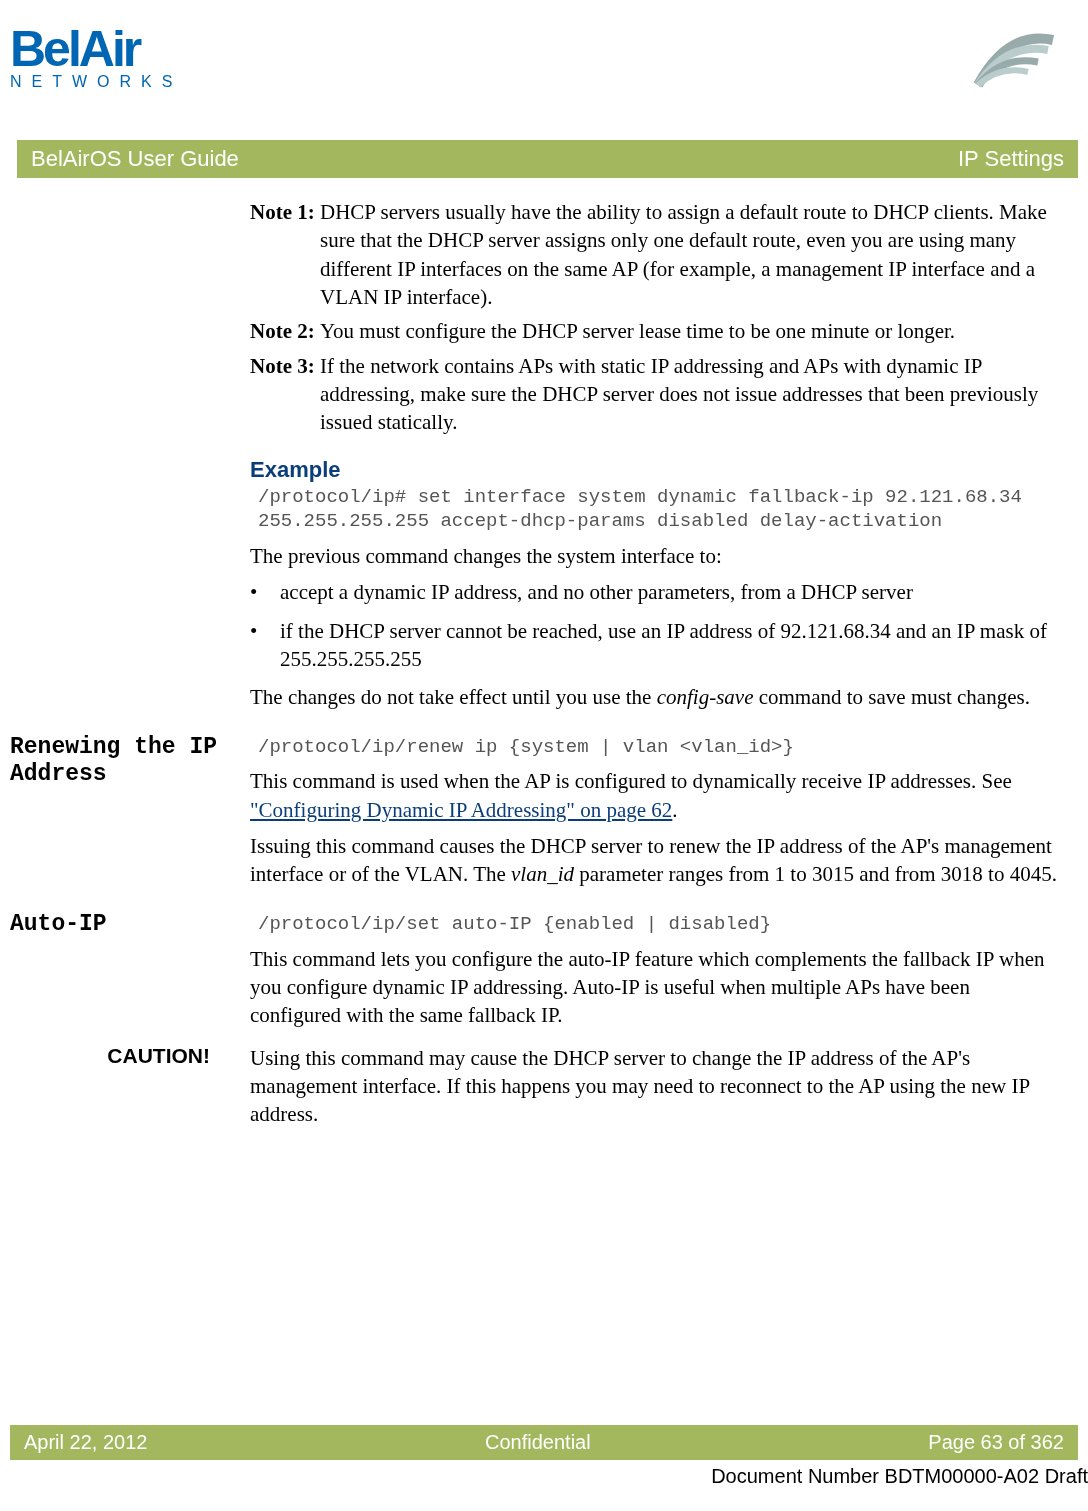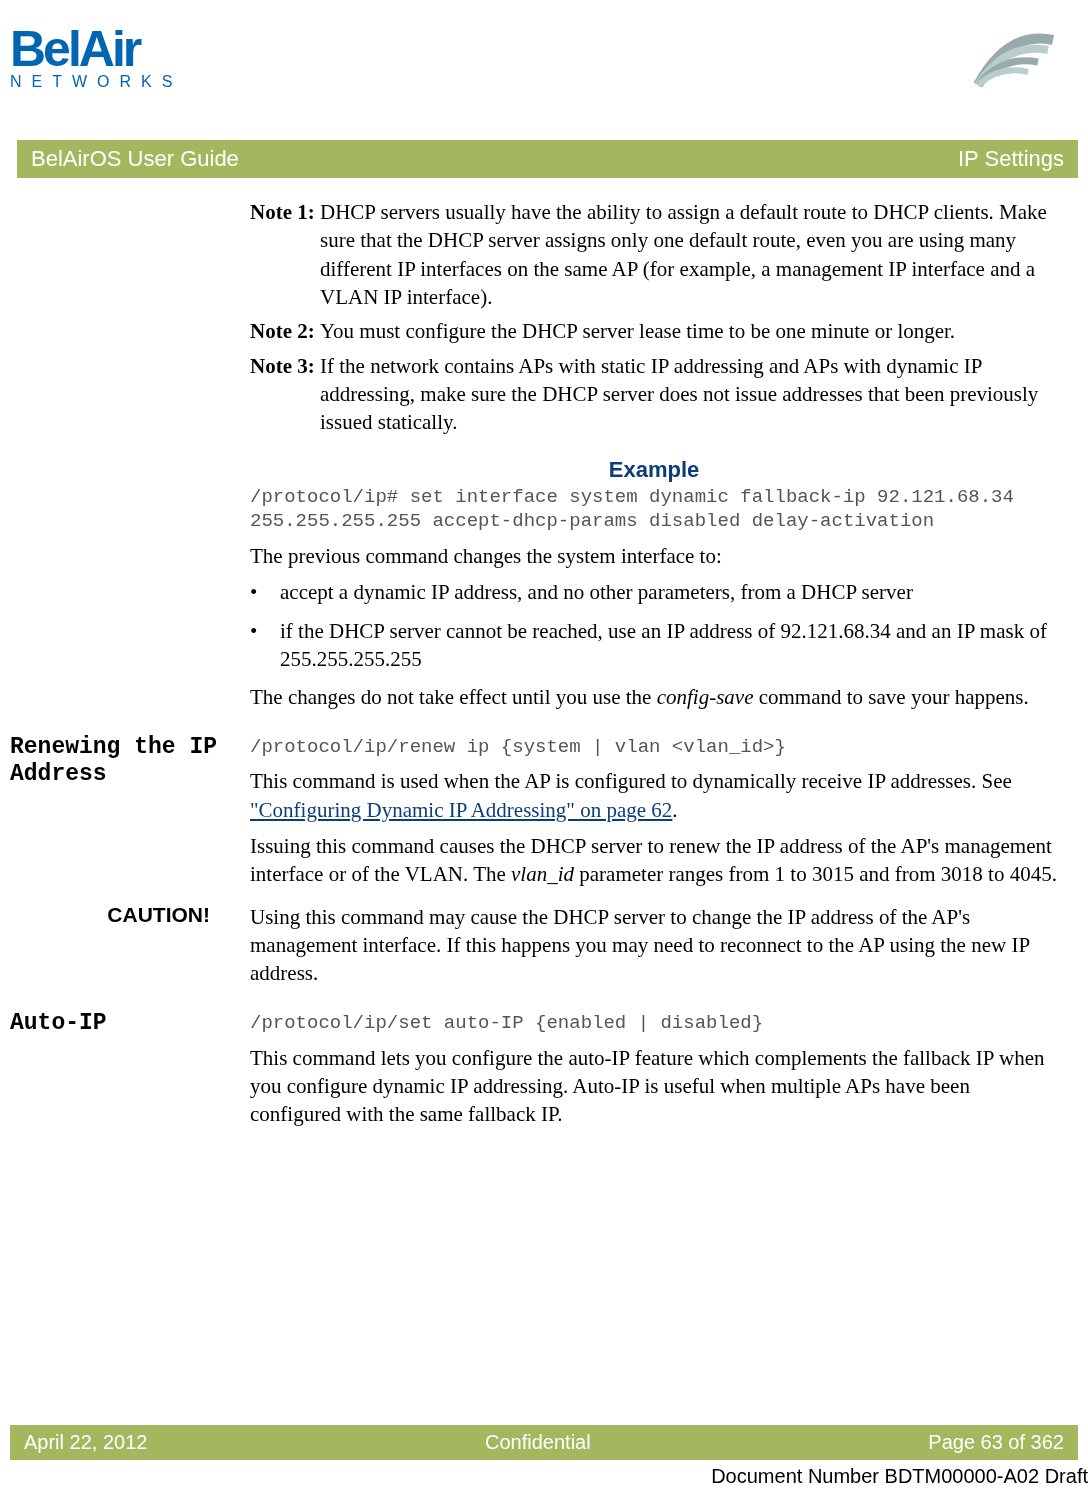"Example" .example-heading { text-align: center -> none }
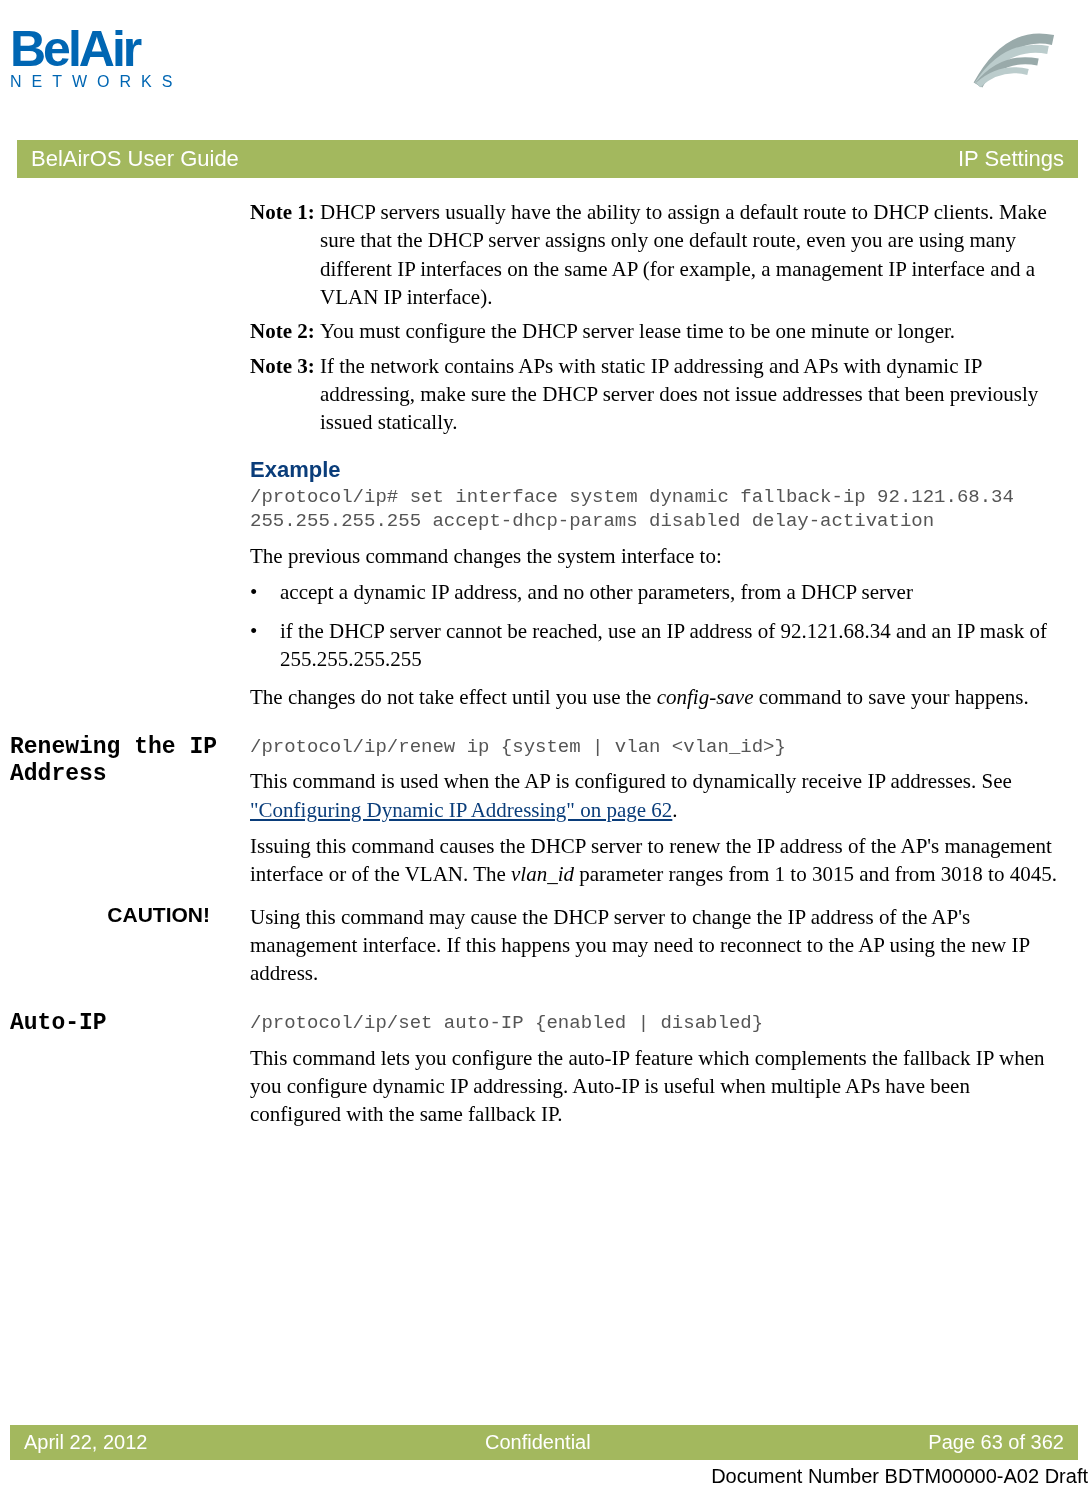"/protocol/ip# set interface system" .code { margin: 2px 0 8px 0 -> 2px 0 8px 8px }
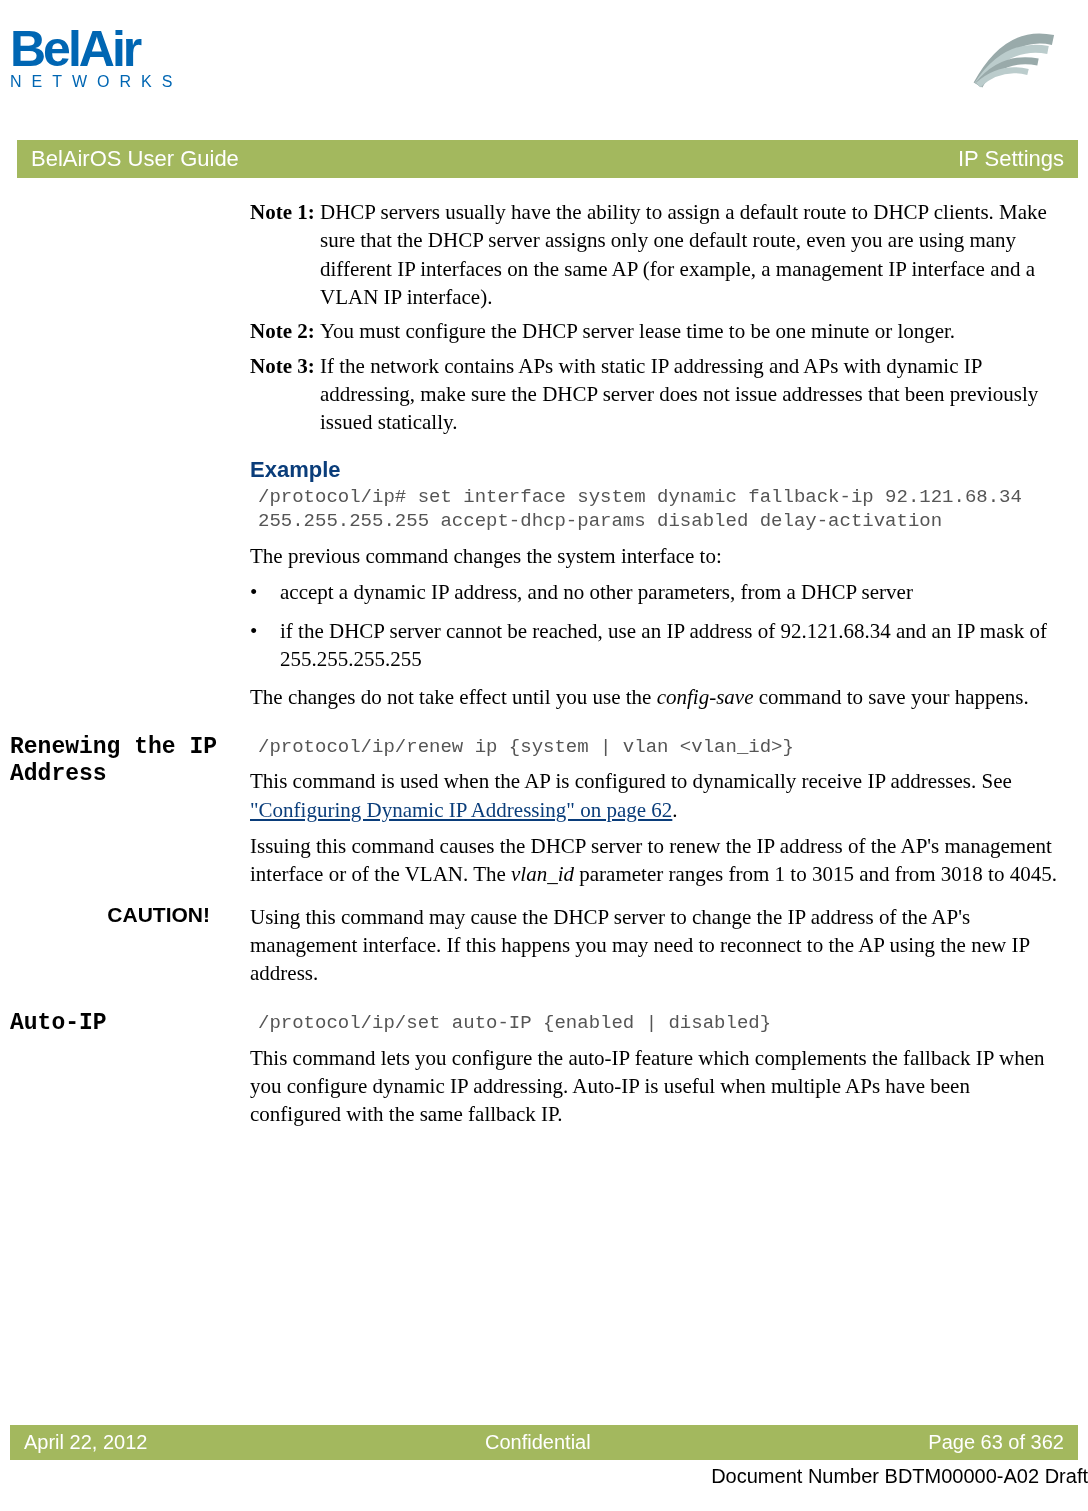"command to save your happens." span { text: your happens -> must changes }
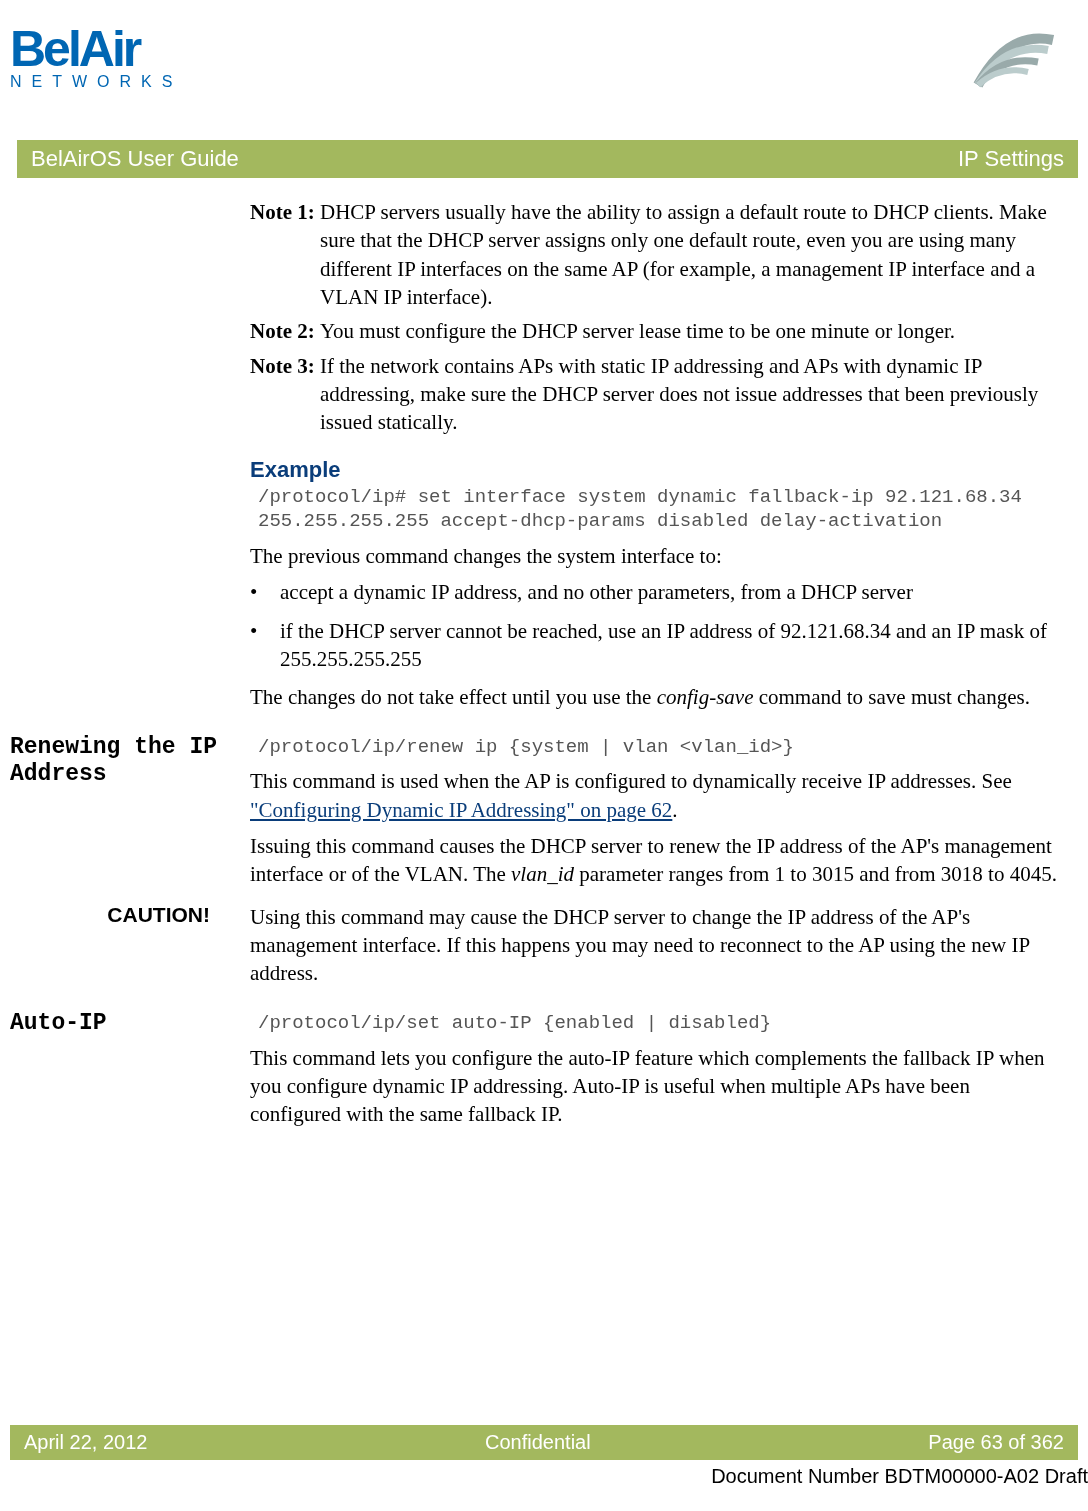"CAUTION!" div.row { order: before "Auto-IP" -> after "Auto-IP" }
